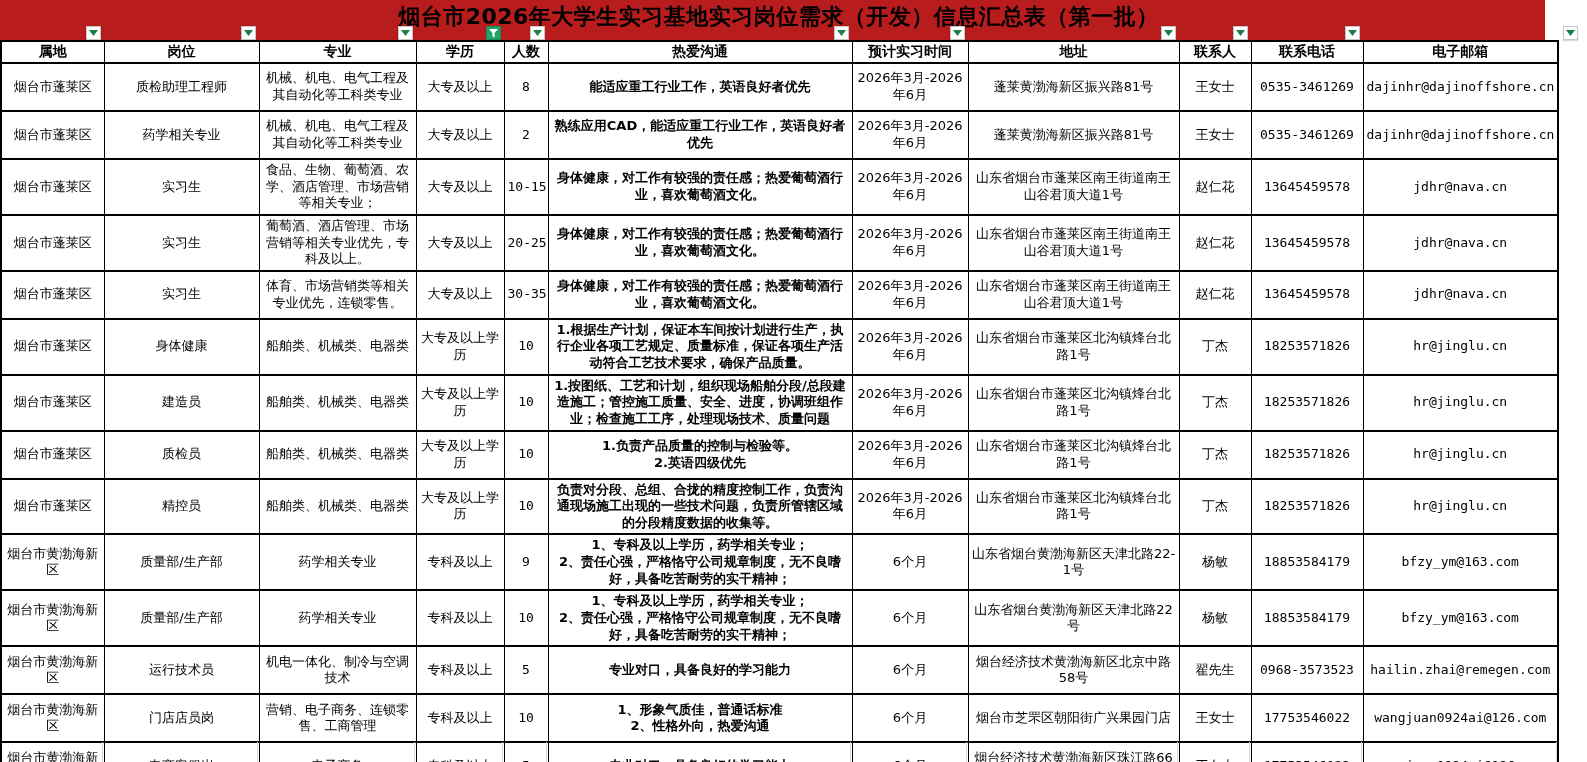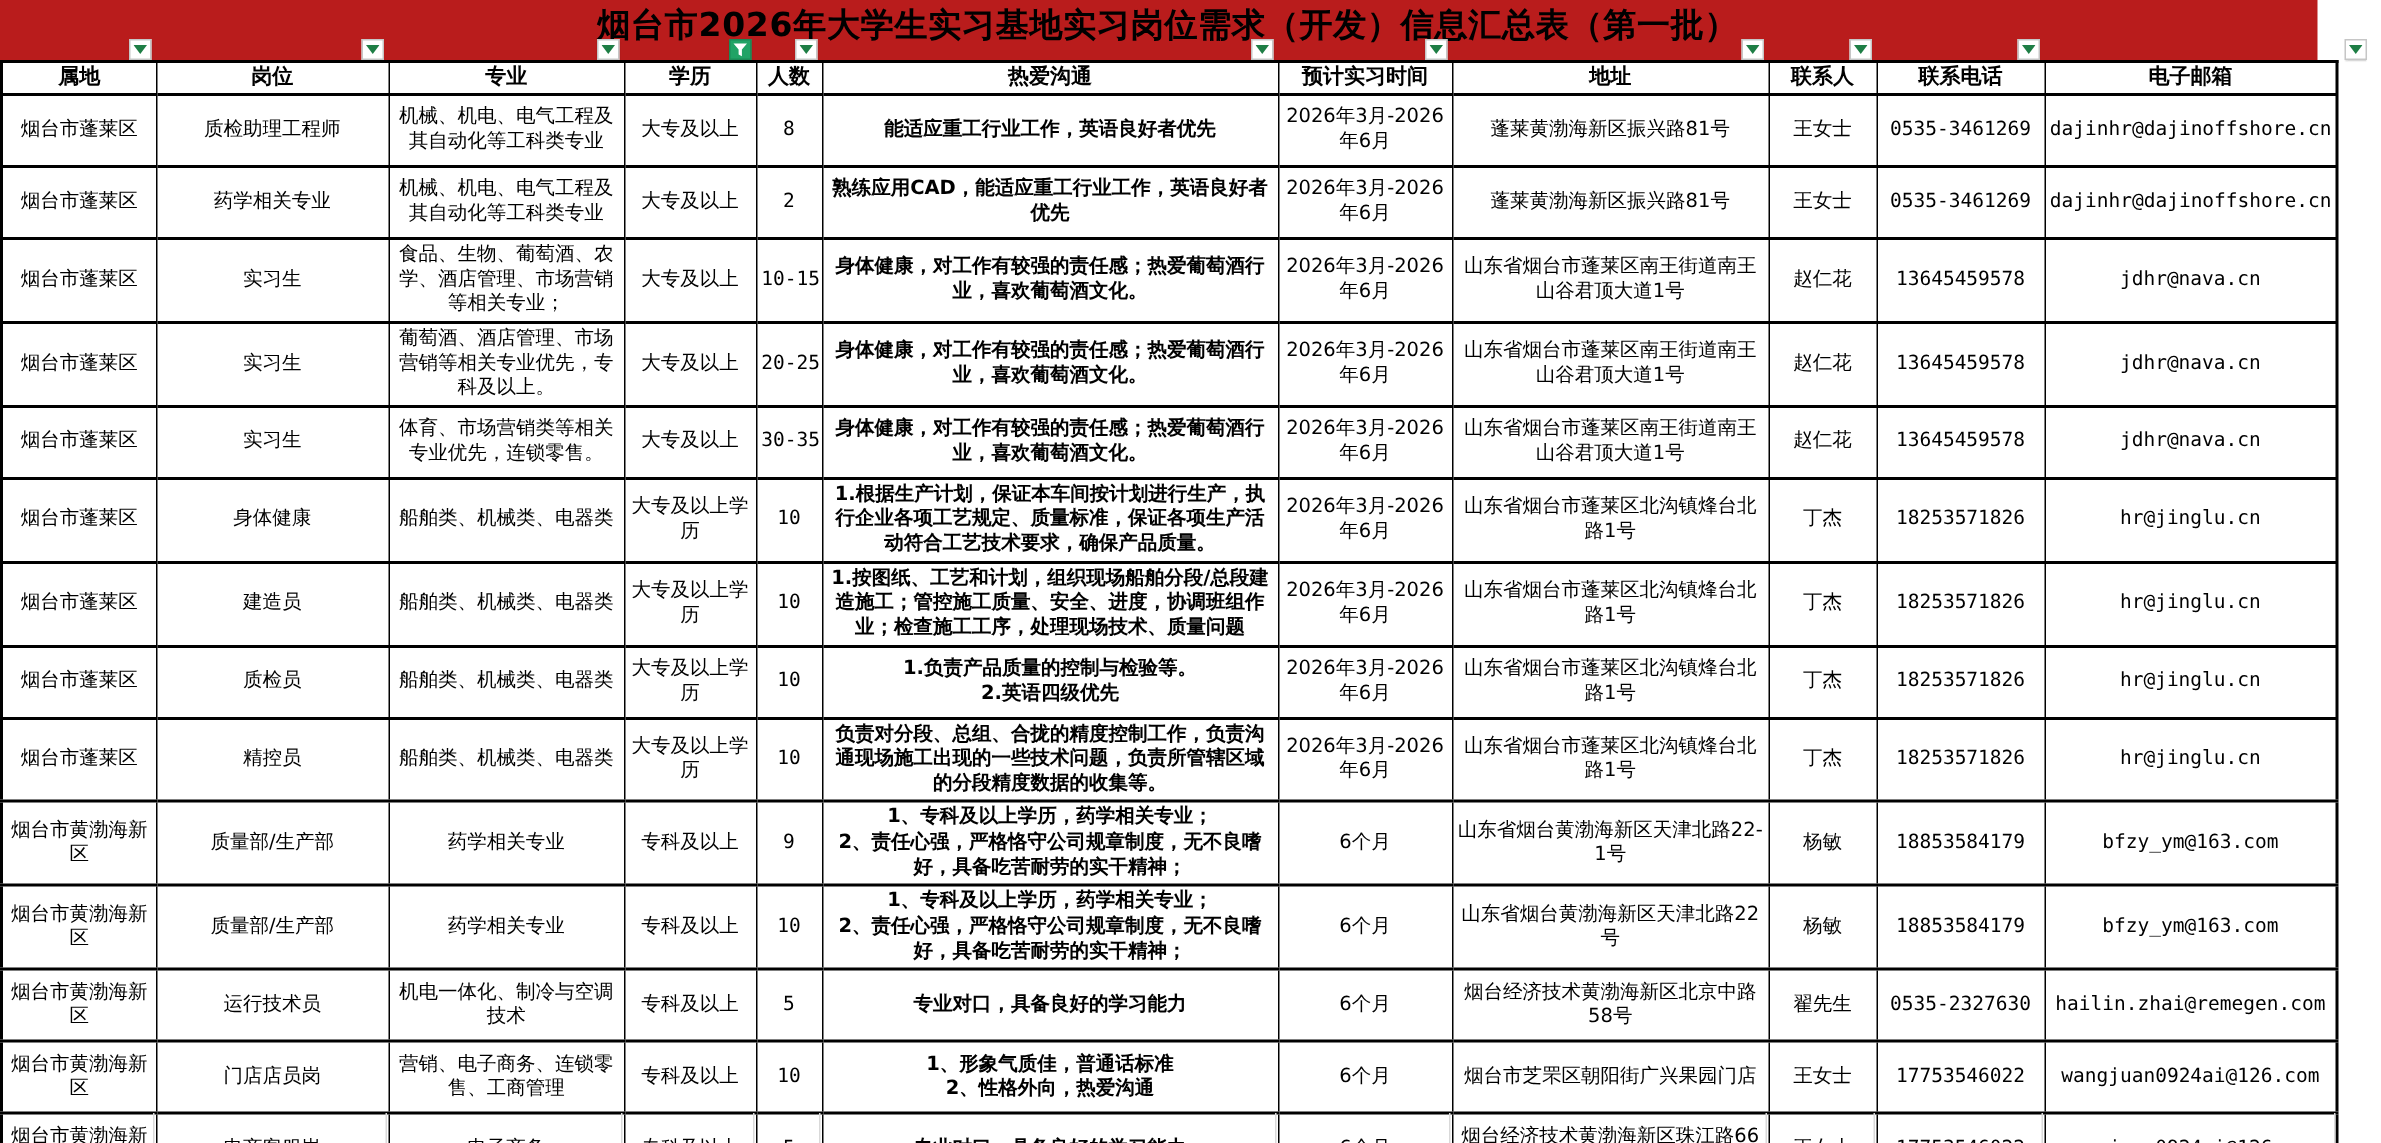"0535-2327630" td.col-phone { text: 0535-2327630 -> 0968-3573523 }
